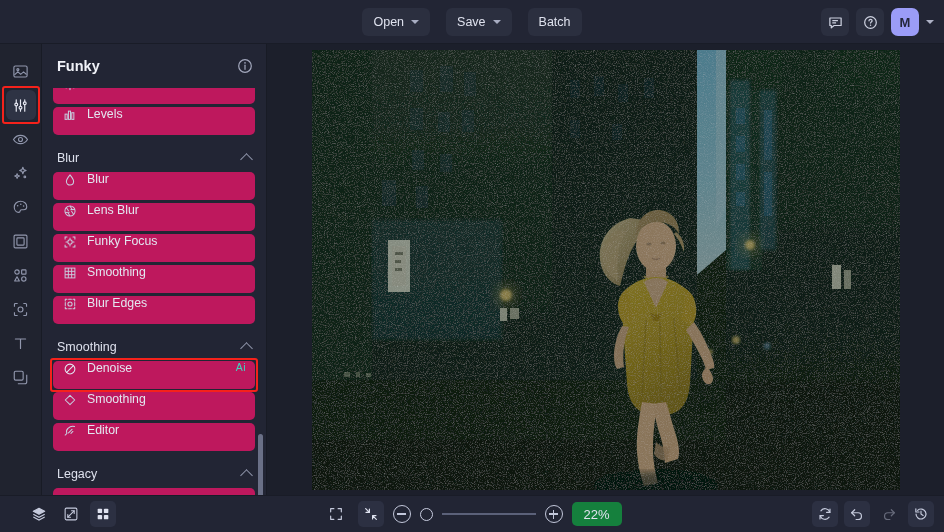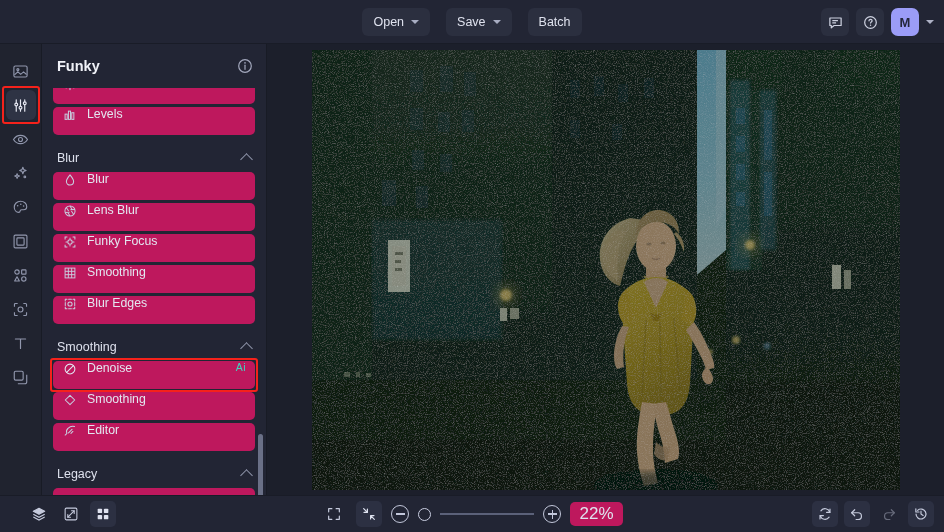"22%" .zoompct { background: #be185d -> #15803d; font-size: 17px -> 13px }
